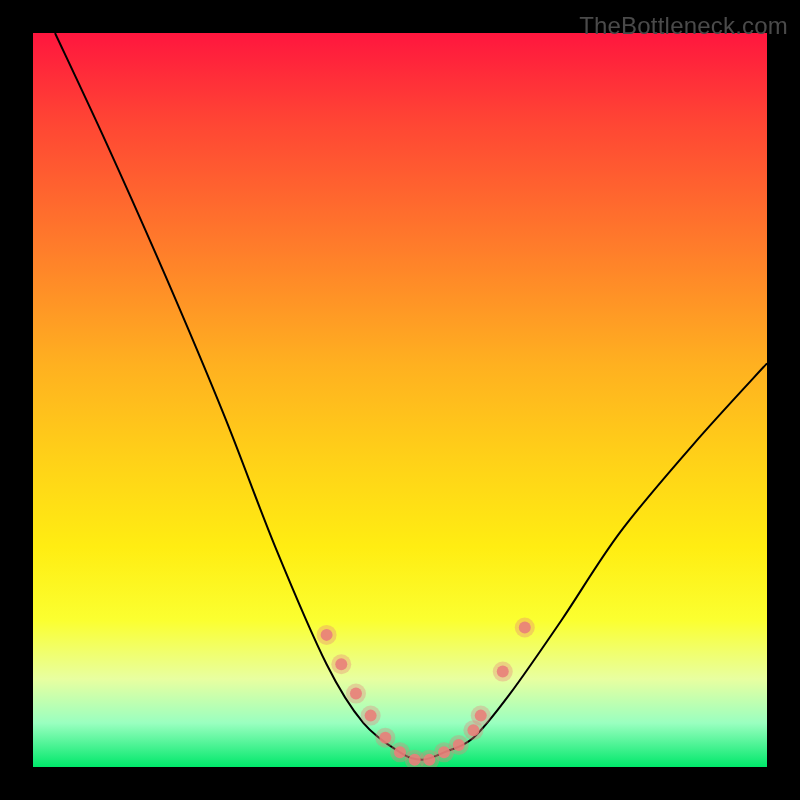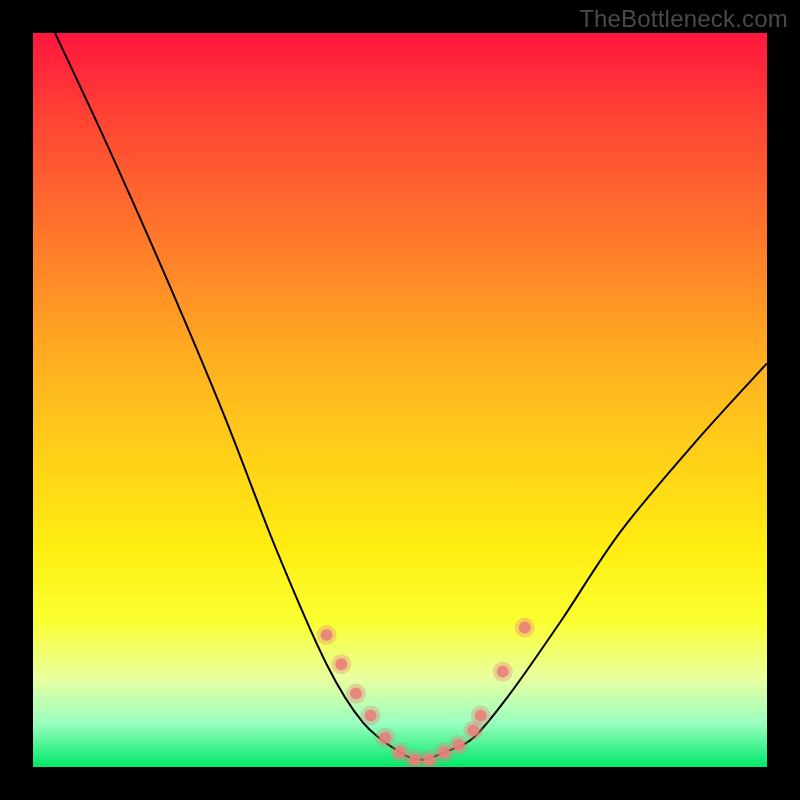"TheBottleneck.com" .watermark { top: 5px -> 12px }
